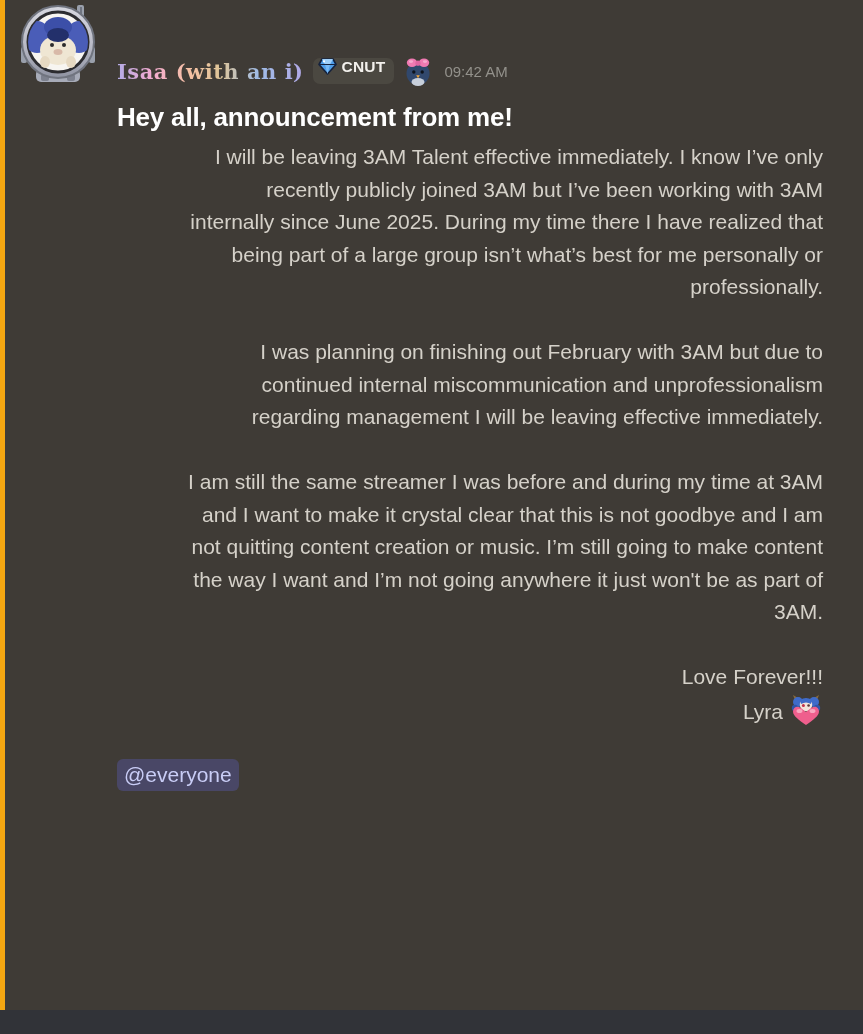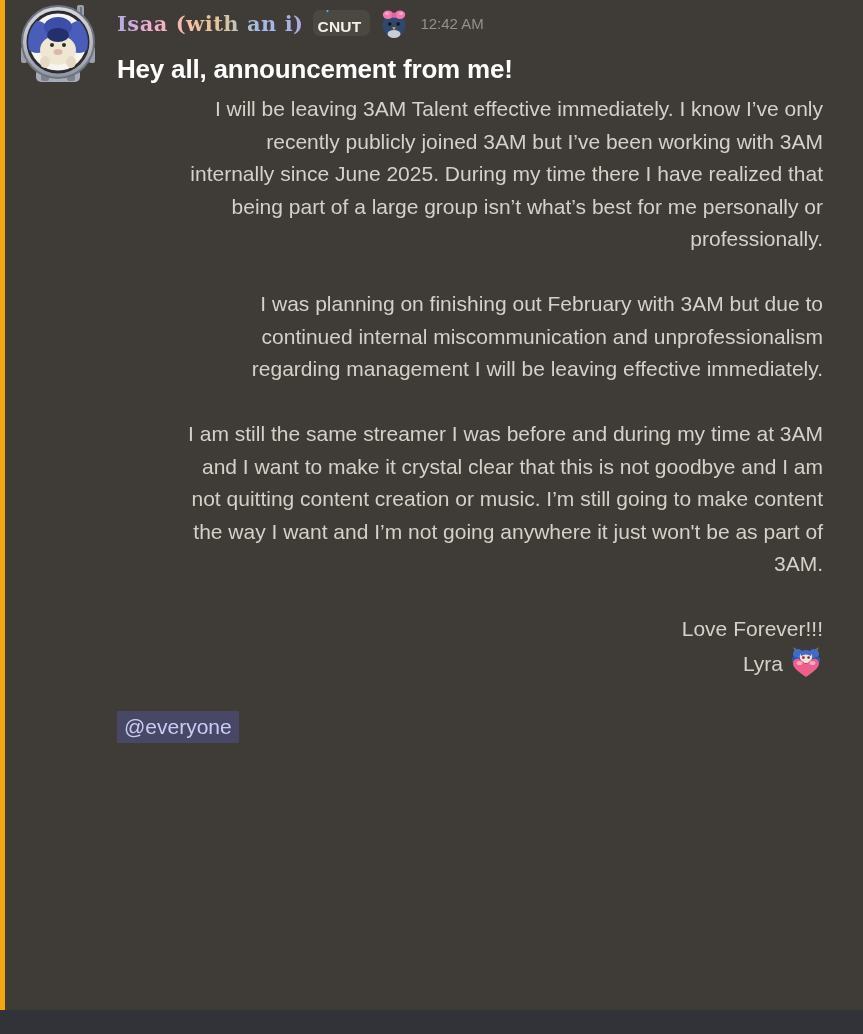"Isaa (with an i)" .content { margin-top: none -> 48px }
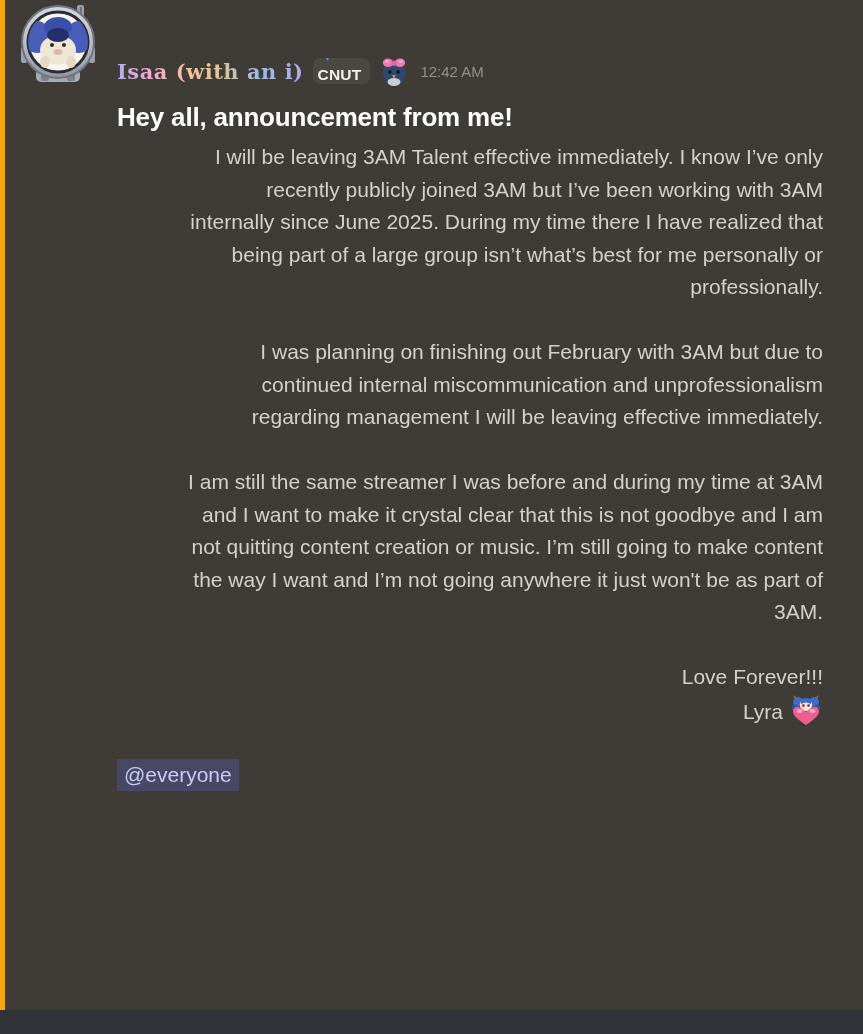"CNUT" .badge { flex-direction: column -> none }
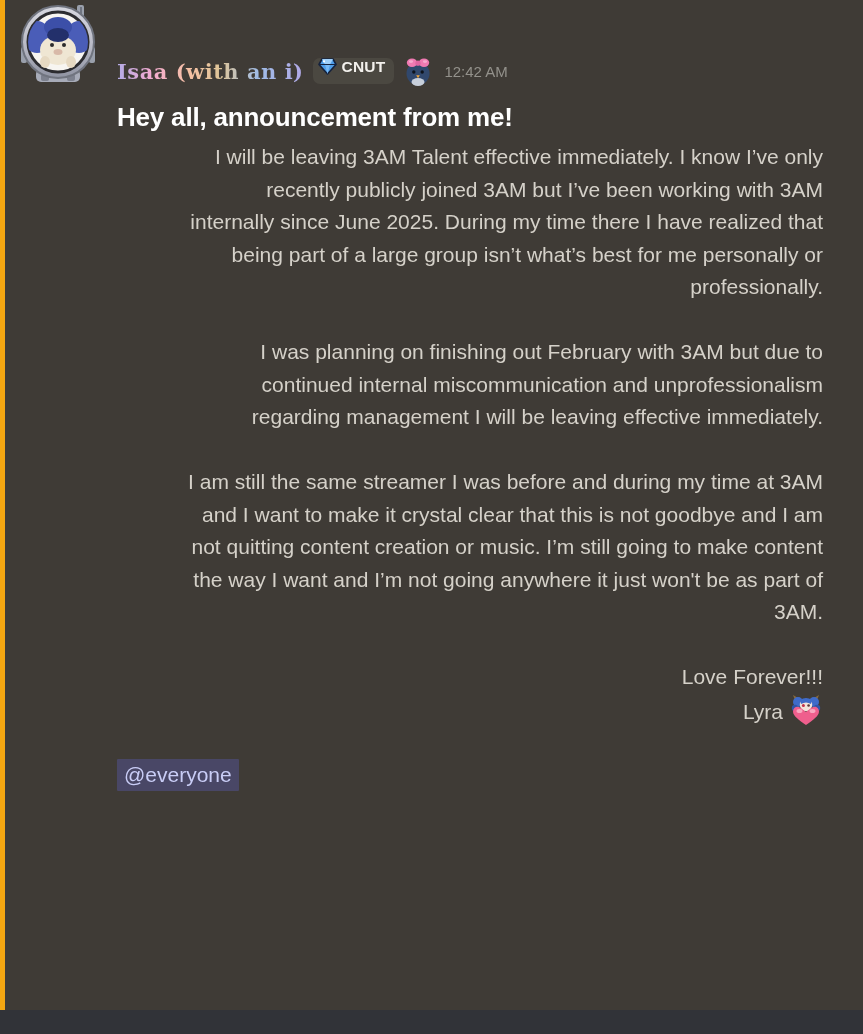"12:42 AM" span.timestamp { text: 12:42 -> 09:42 }
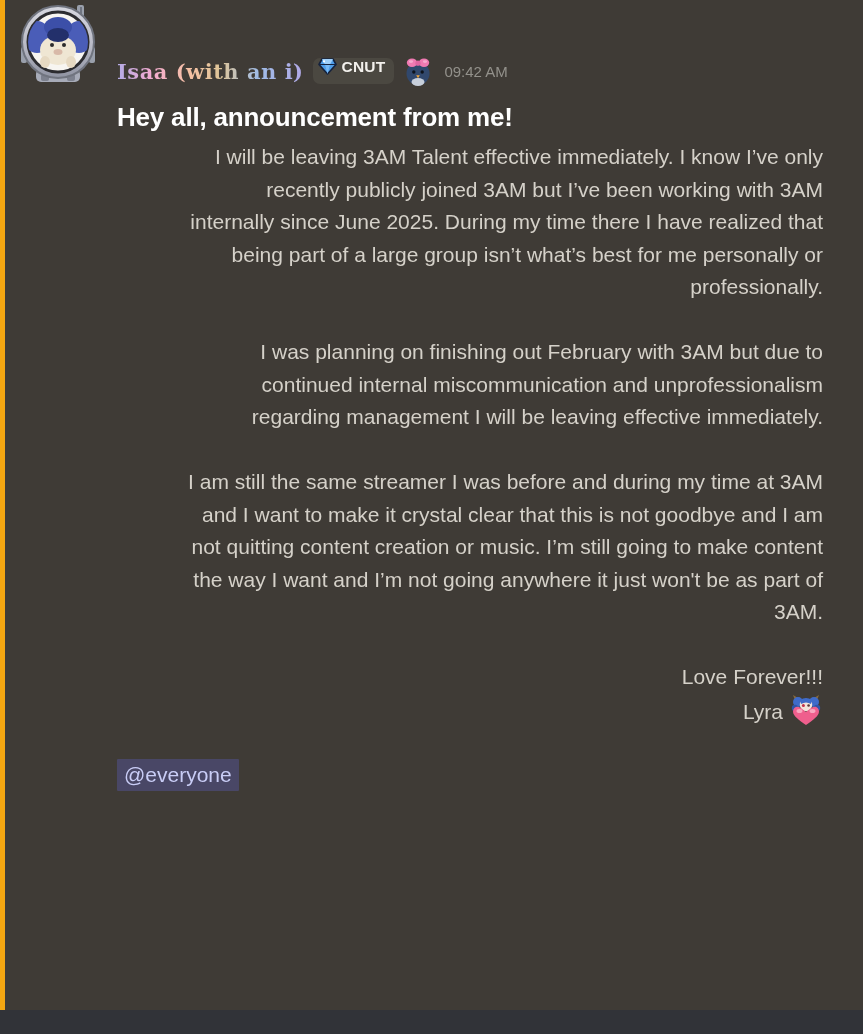"@everyone" .mention { border-radius: 1px -> 6px }
